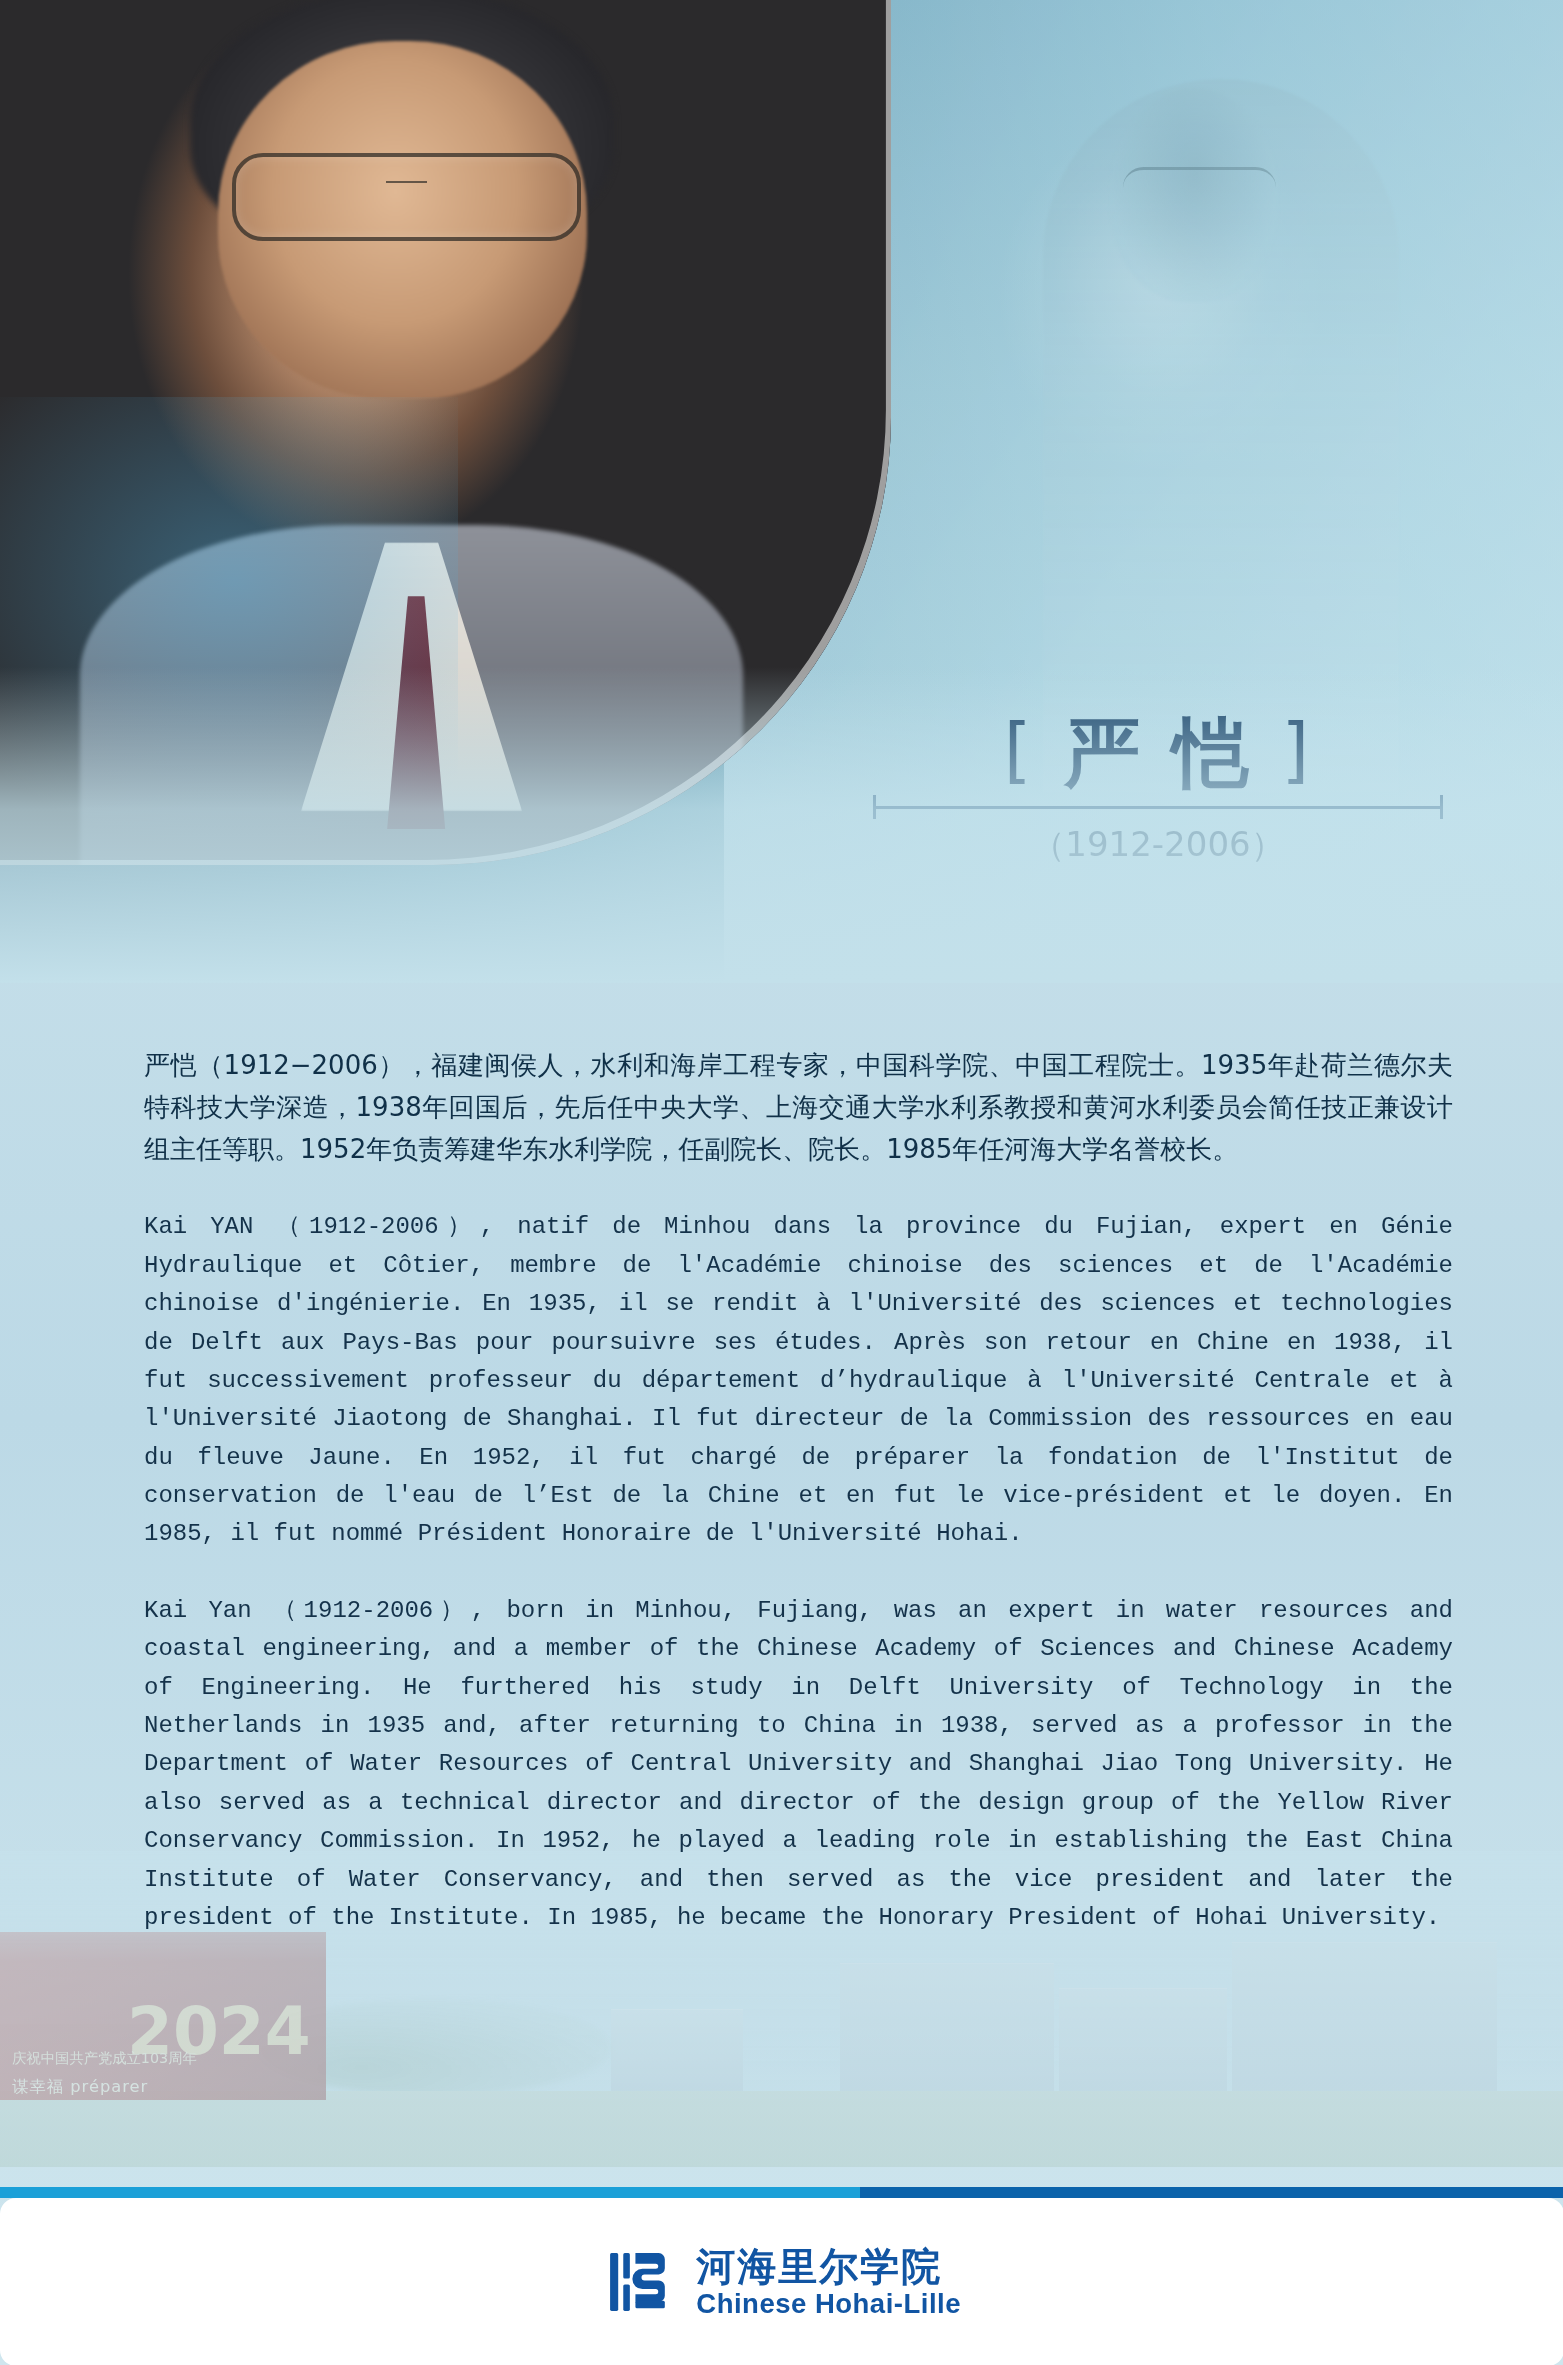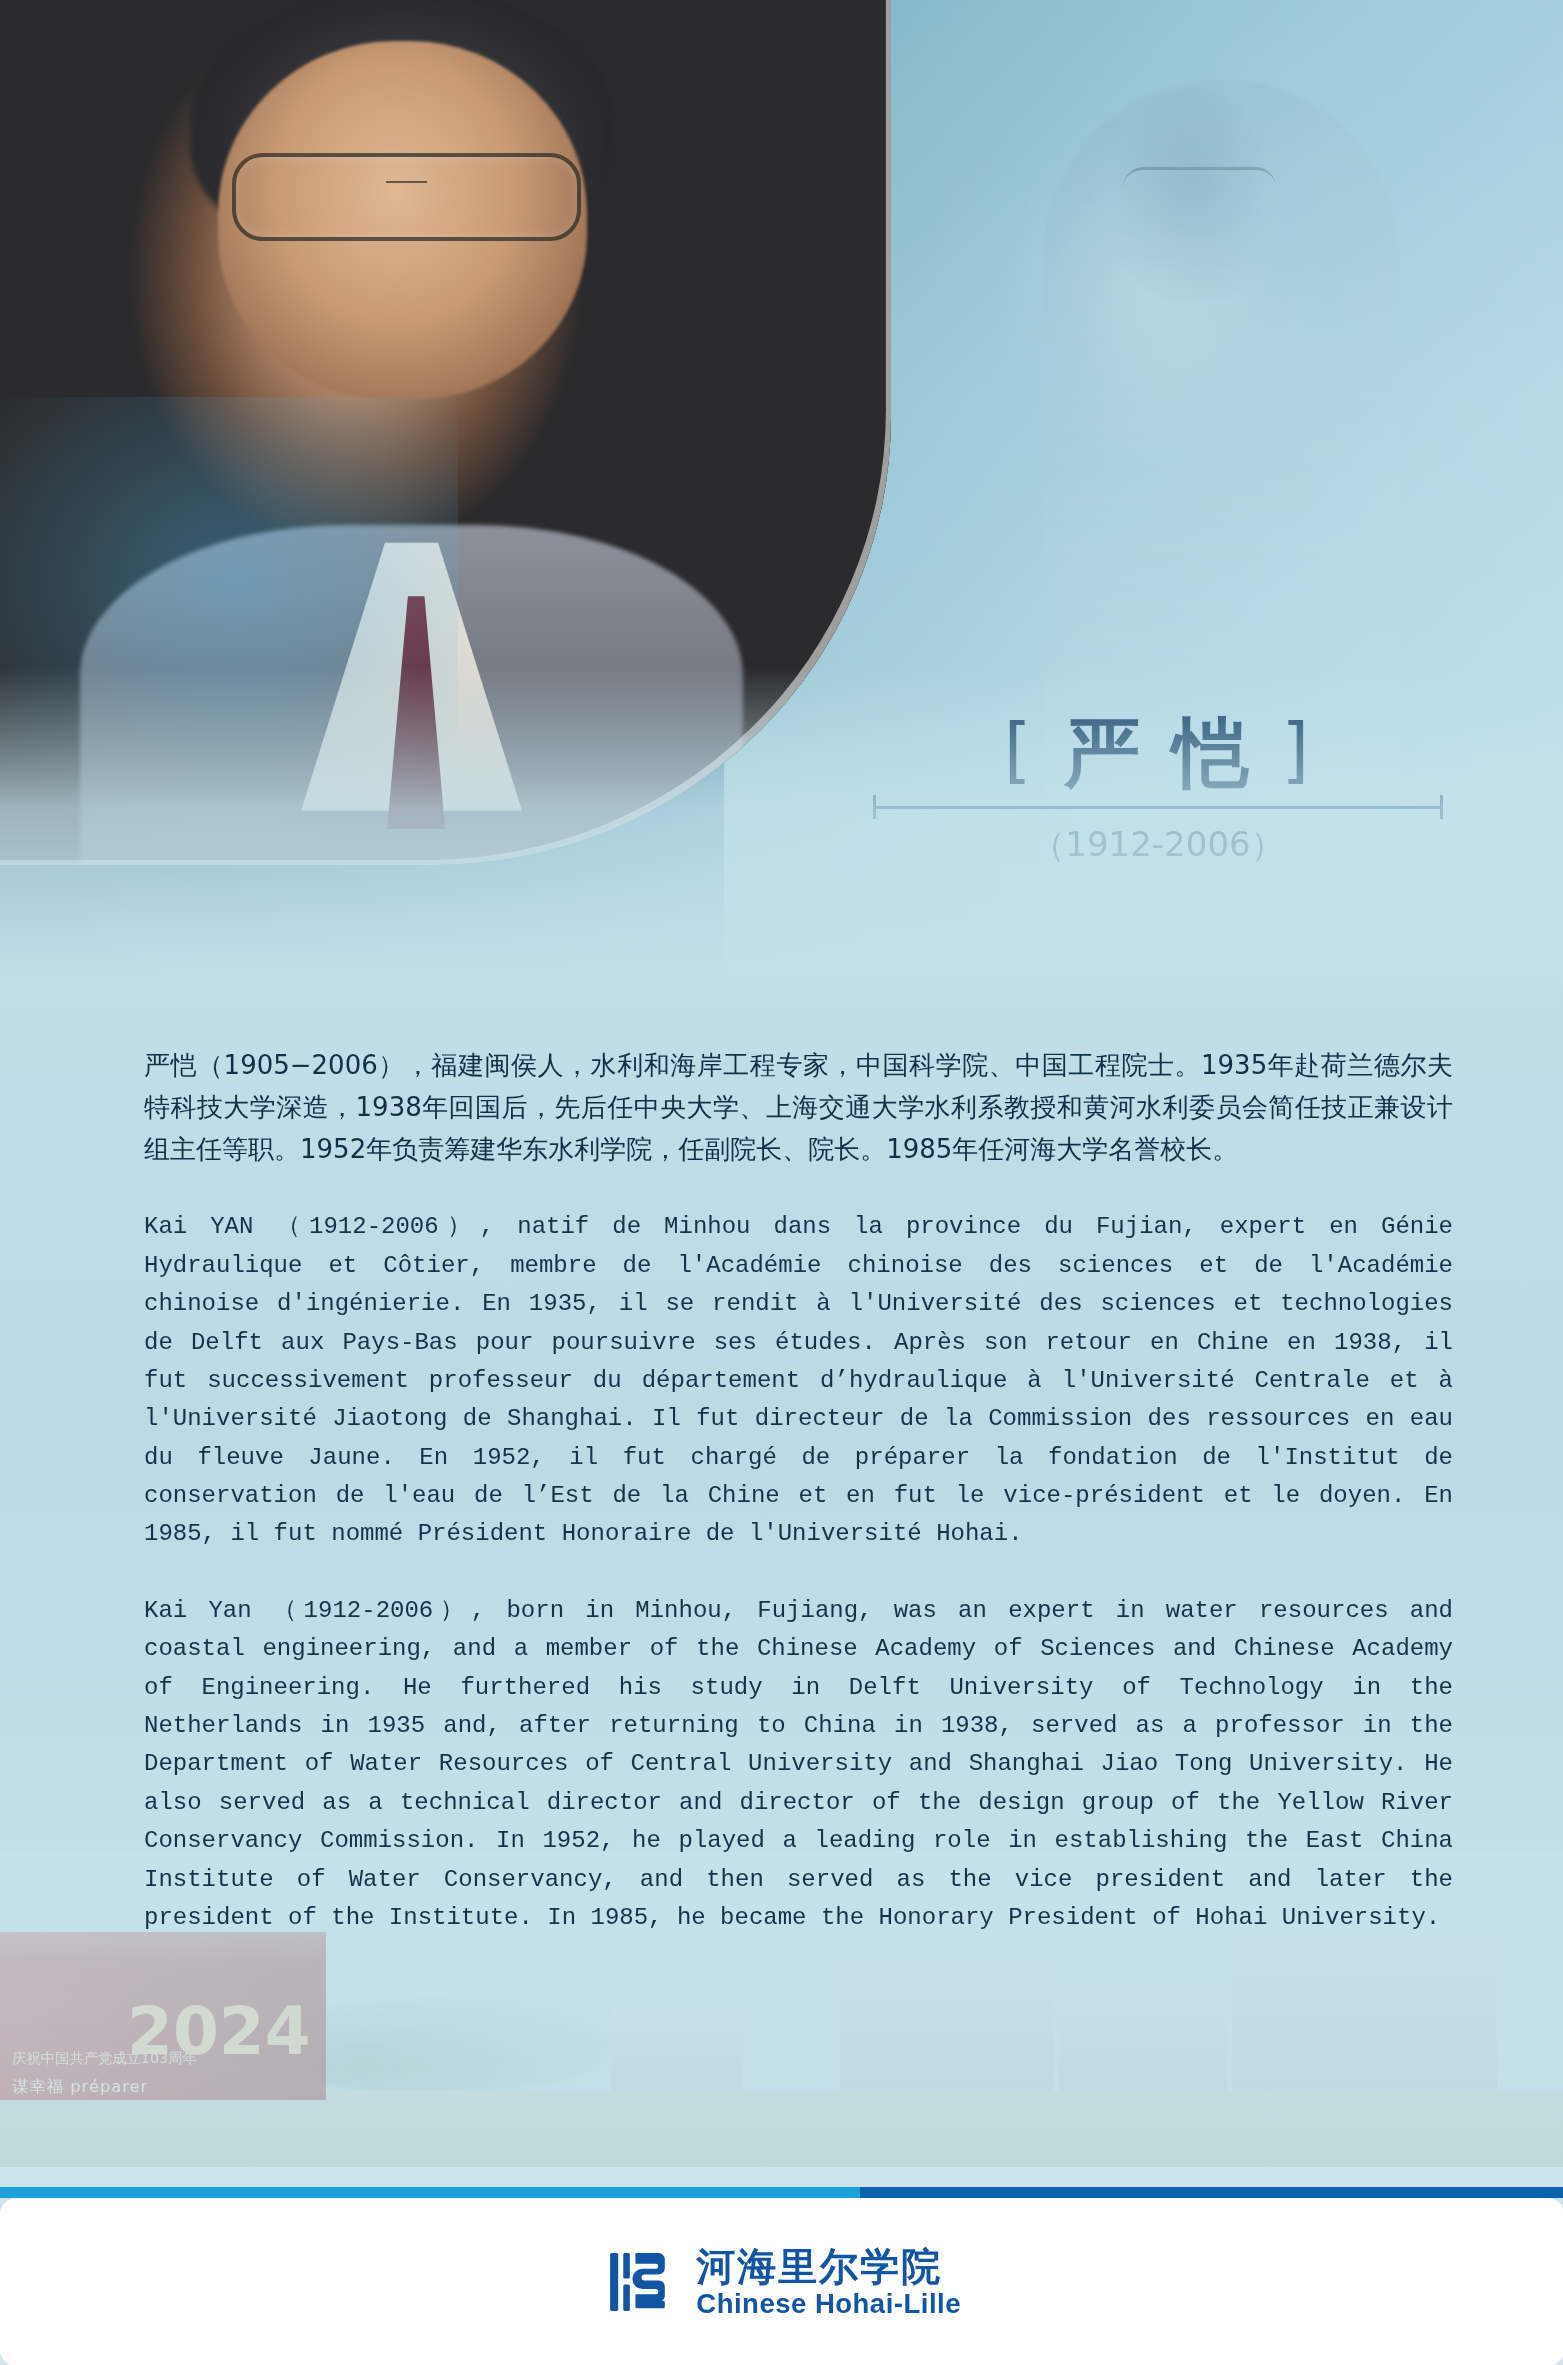"严恺（1905−2006），福建闽侯人，水利和海岸工程专家，中国科学院、中国工程" p.para { text: 1905 -> 1912 }
